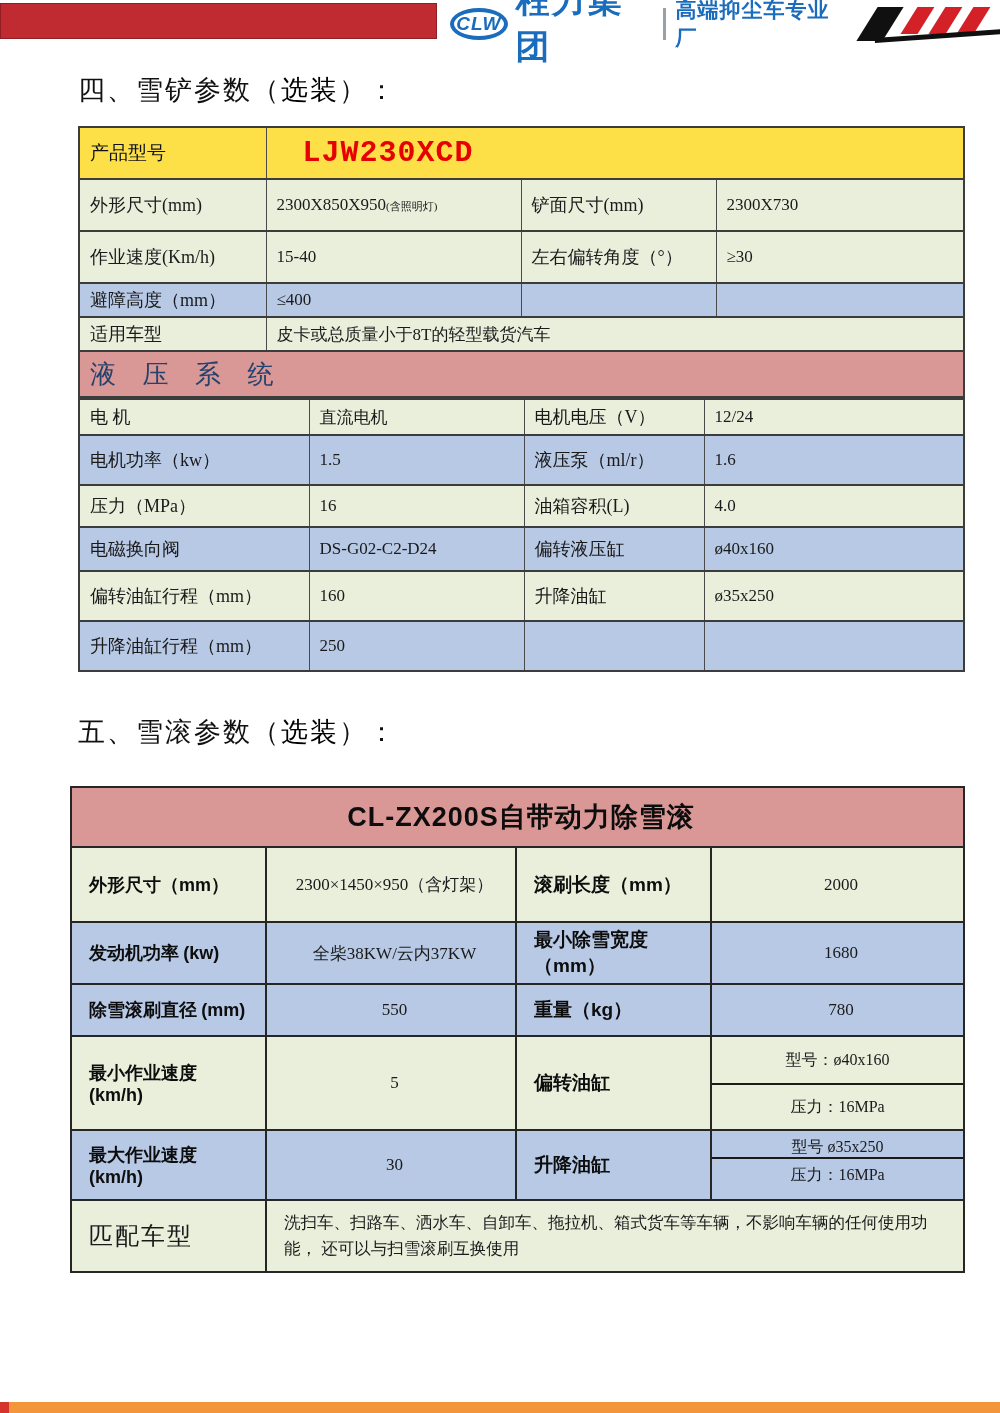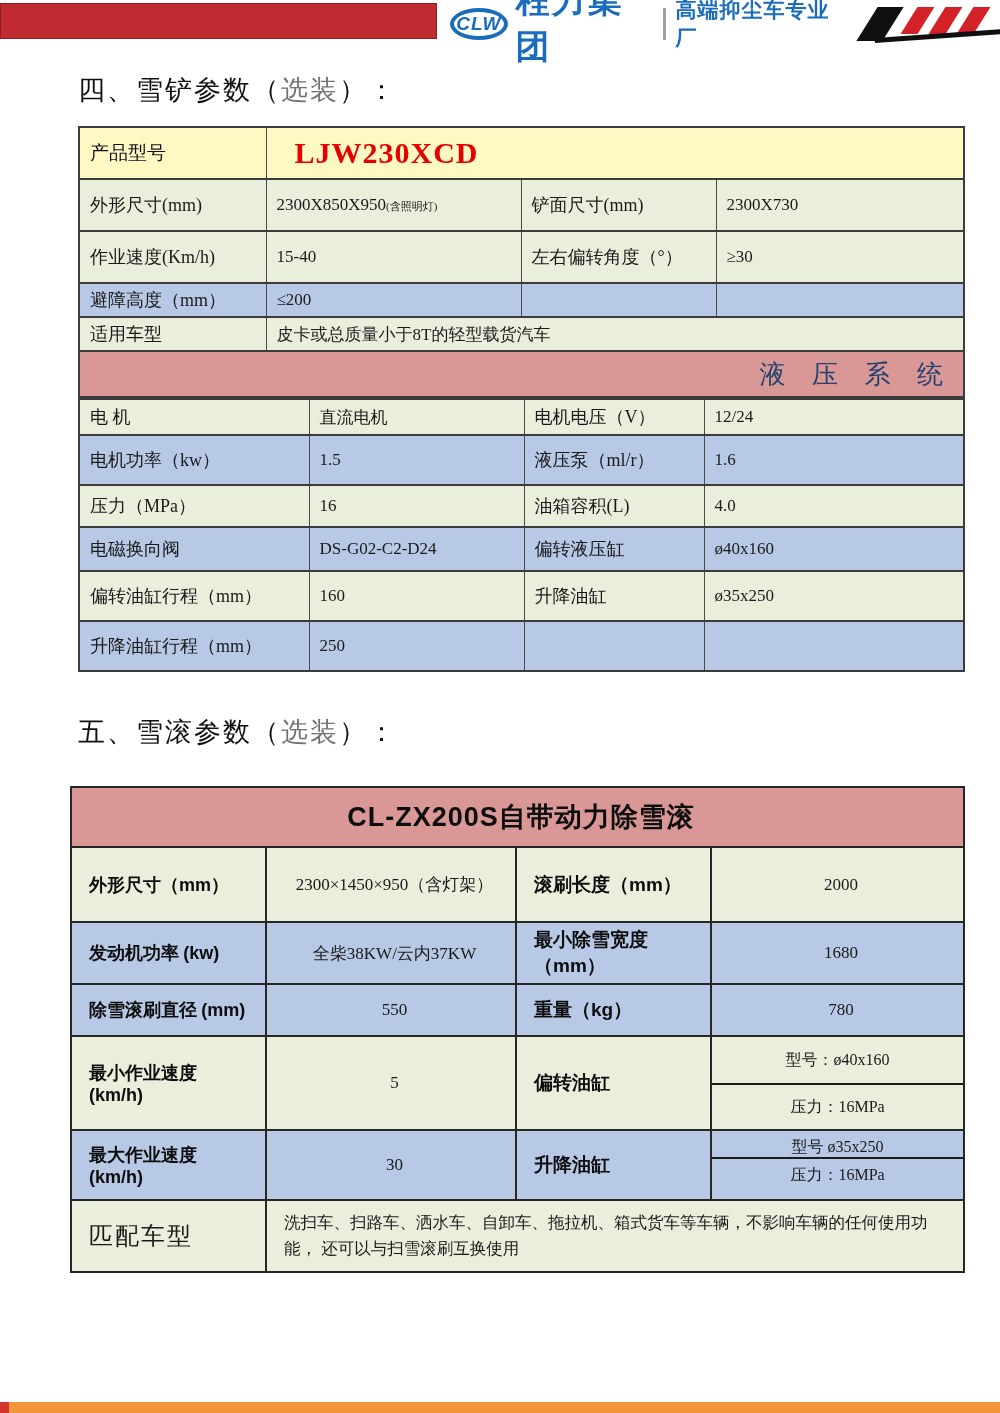"选装" .sec-title .opt { color: #737373 -> #000000 }
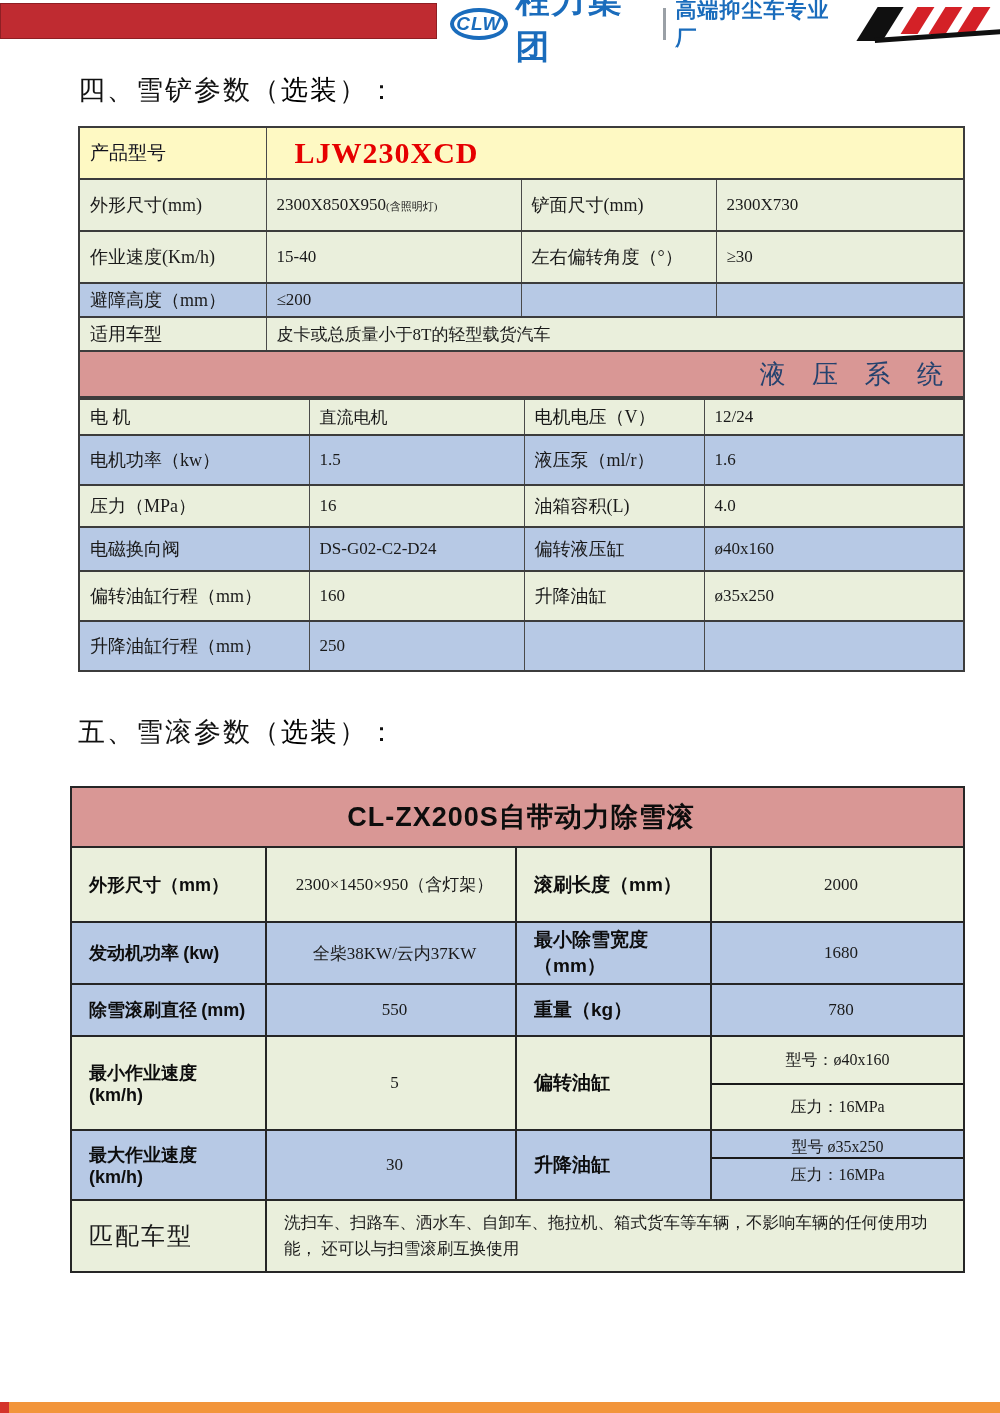"产品型号" .hblue { background: #fef9c3 -> #fde047 }
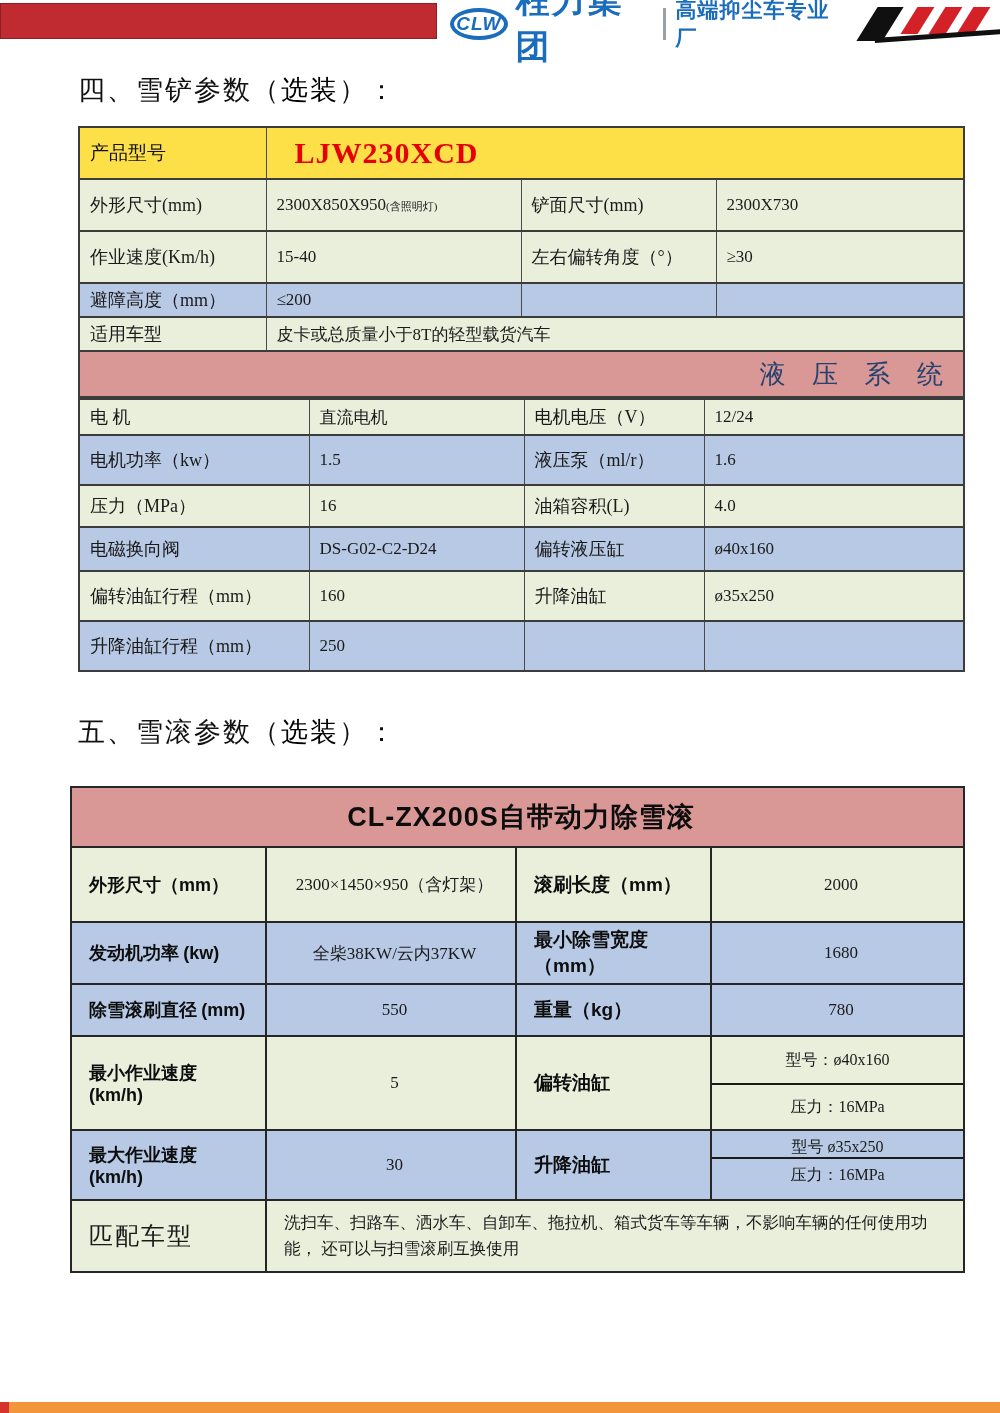"LJW230XCD" .model-value { font-family: Liberation Serif, serif -> Liberation Mono, monospace; padding-left: 28px -> 36px }
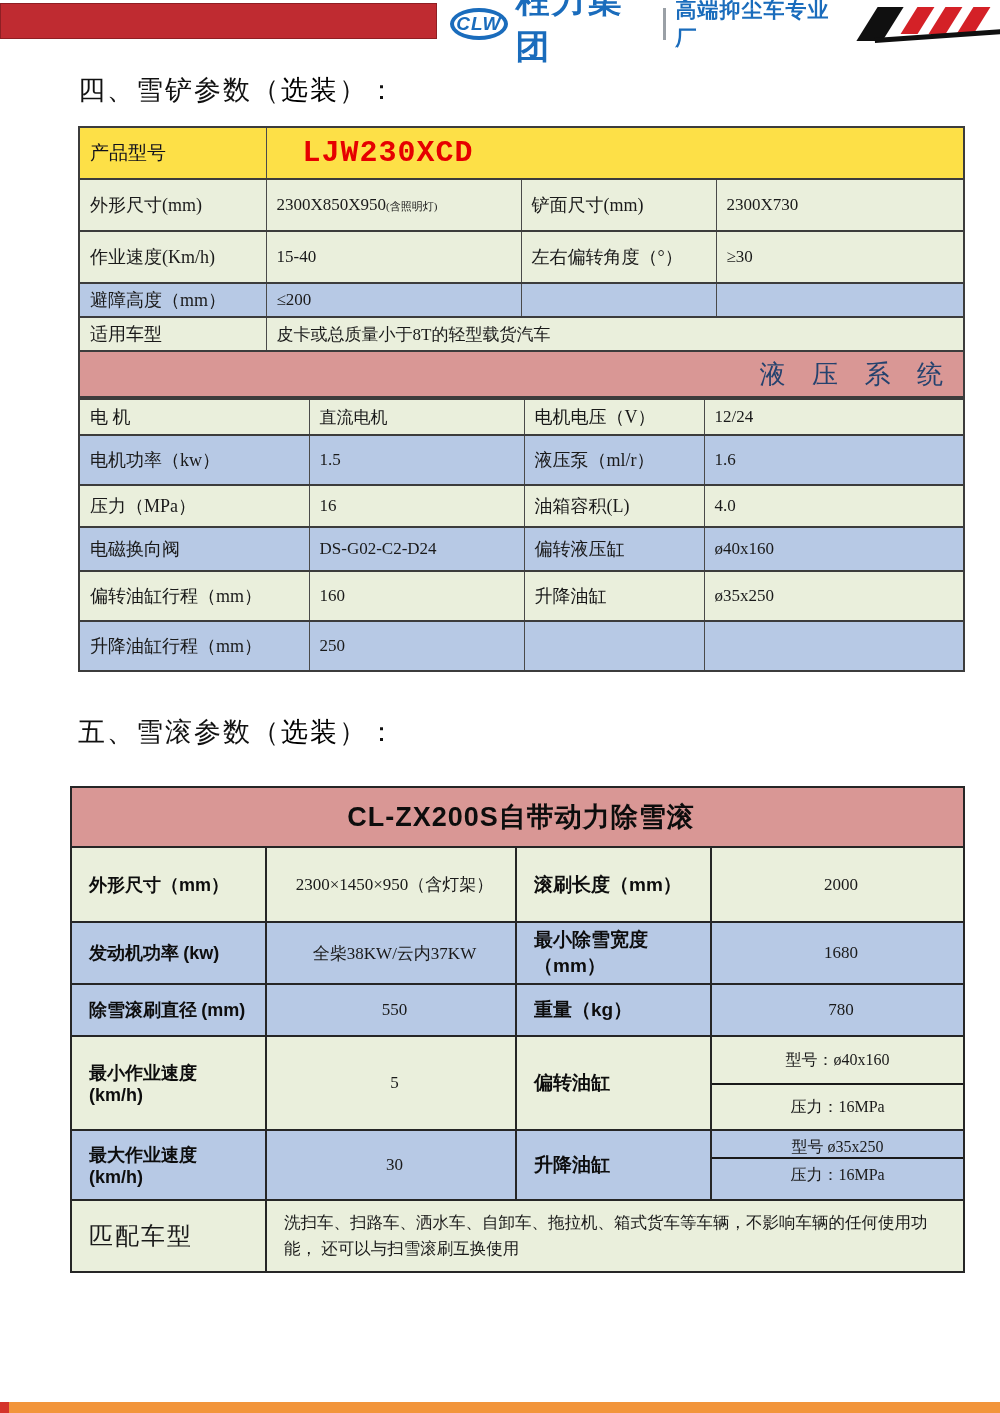"≤200" td { text: 200 -> 400 }
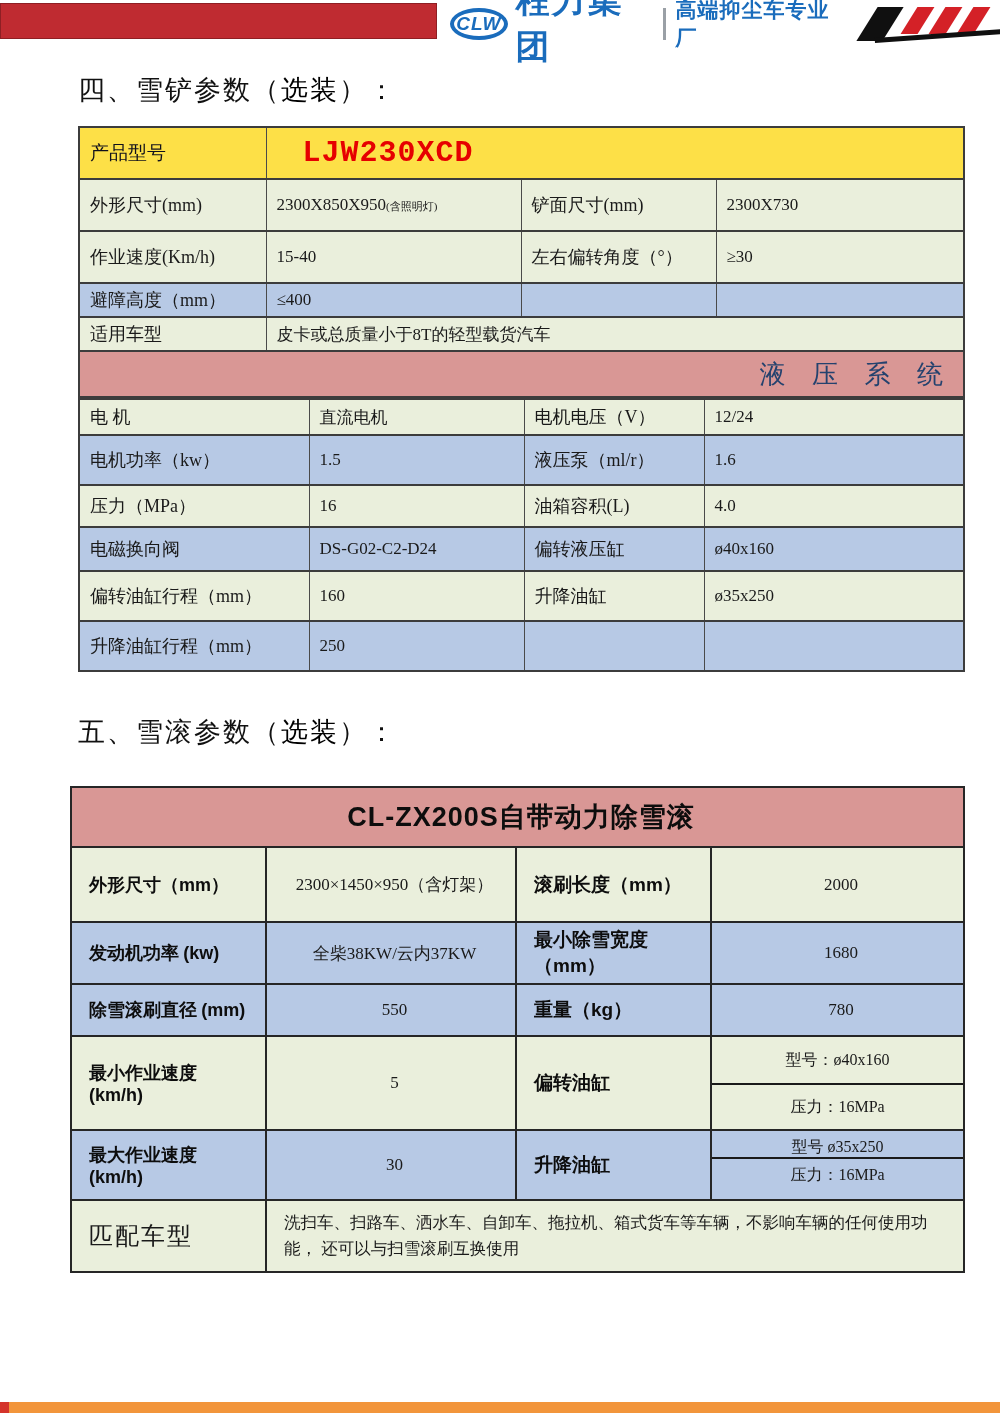"液 压 系 统" .hyd-title { text-align: right -> left }
